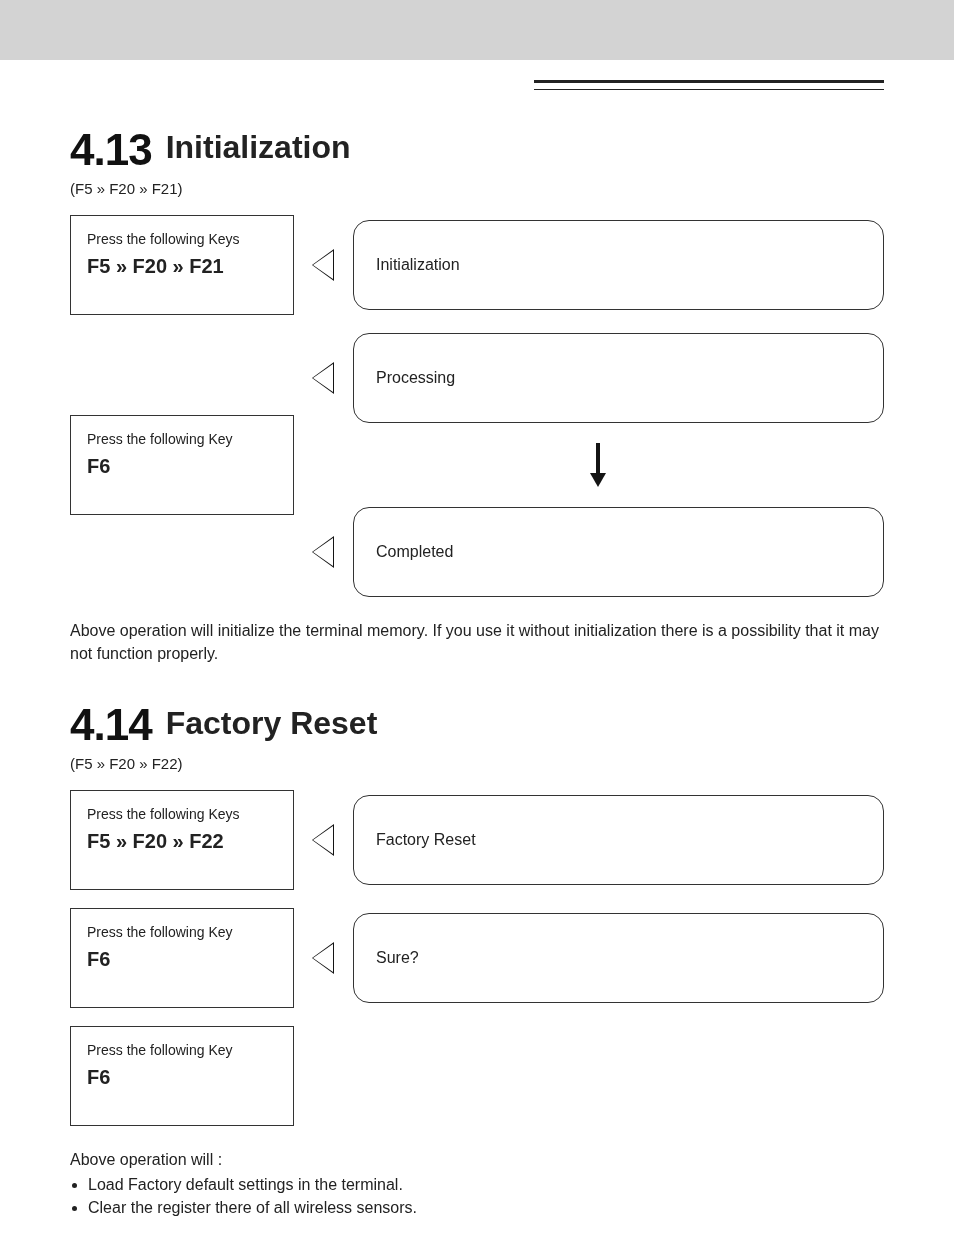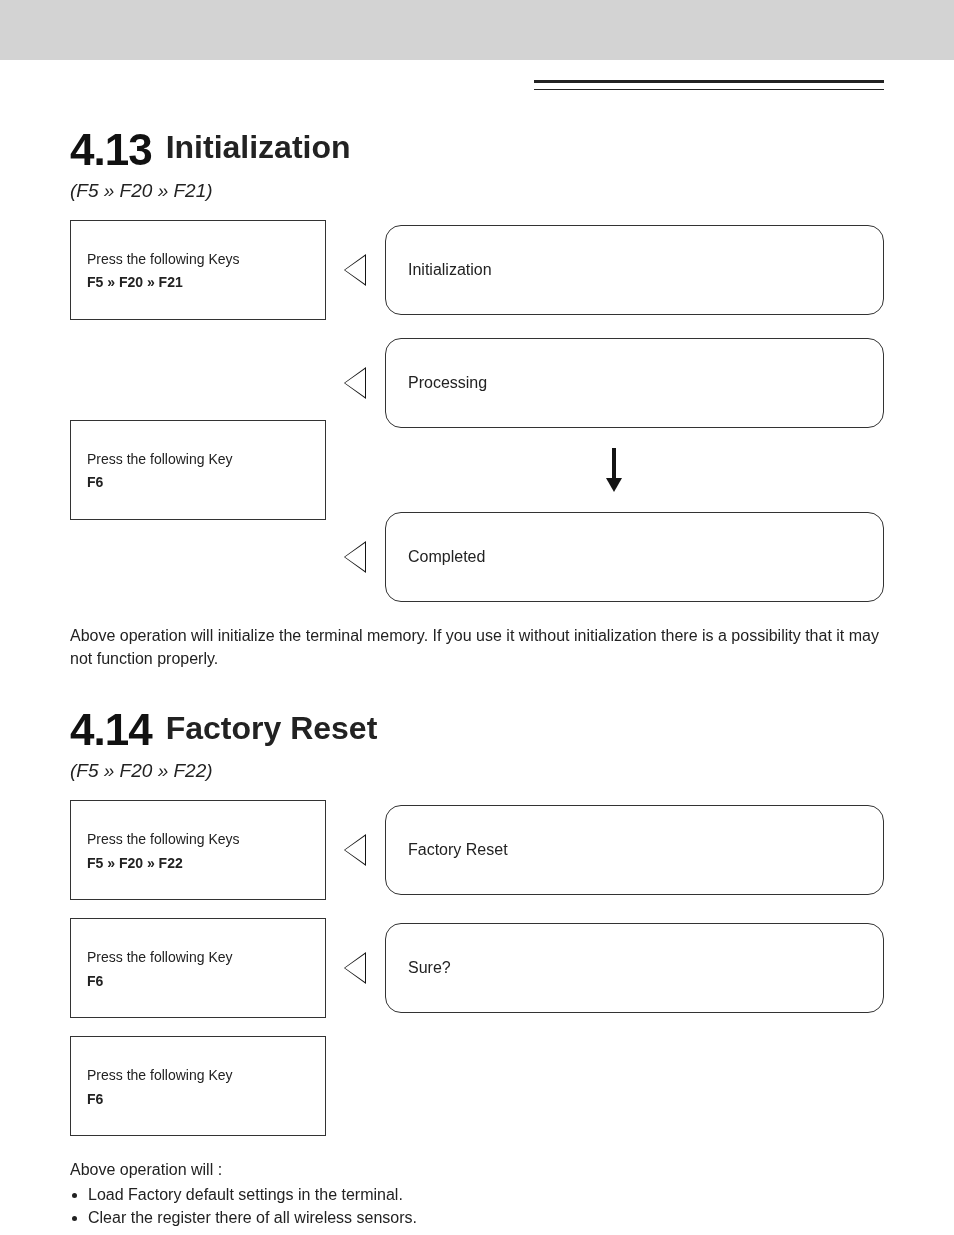"(F5 » F20 » F21)" .sect-sub { font-size: 19px -> 15px; font-style: italic -> none }
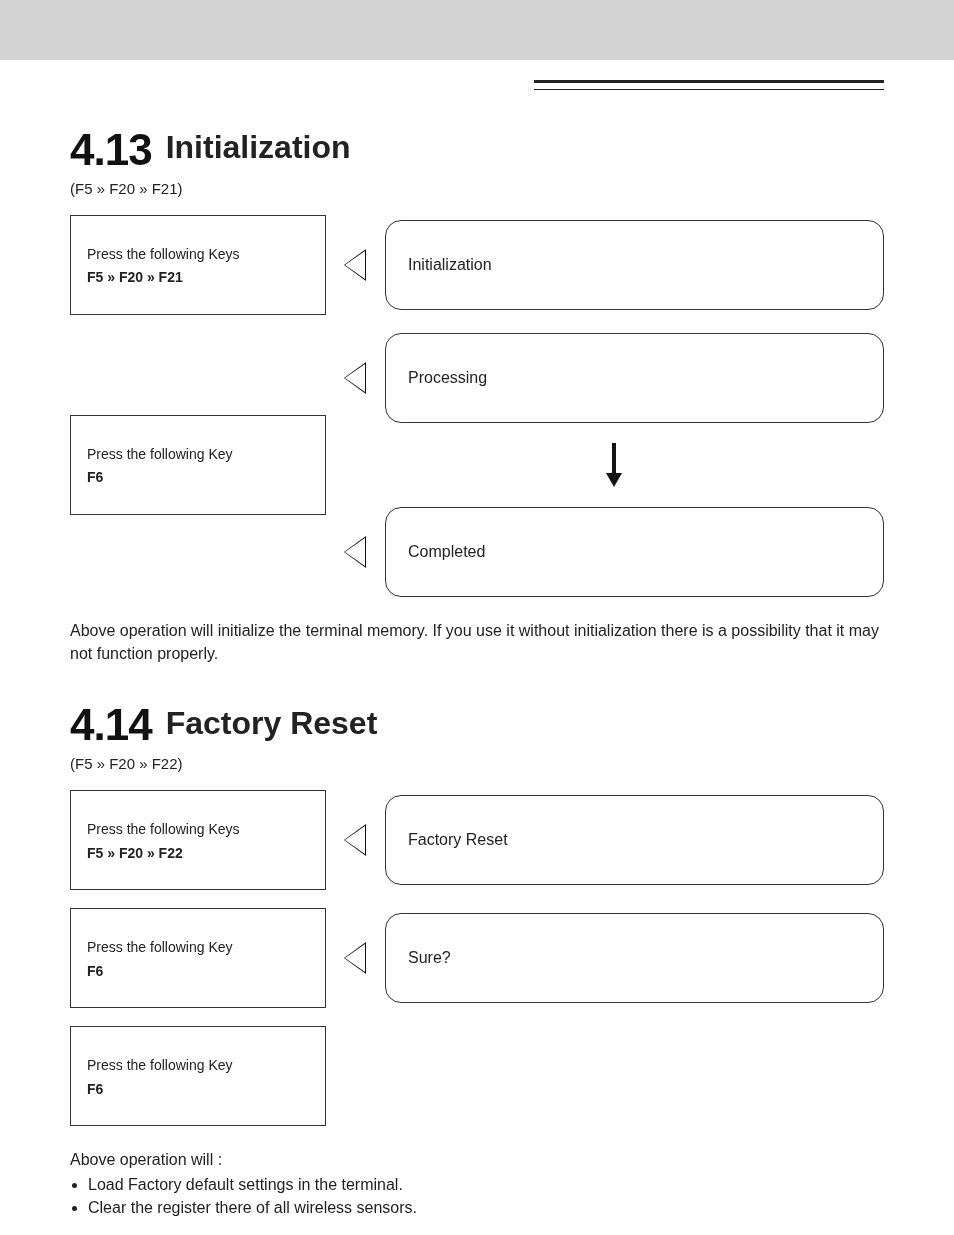"Press the following Keys" .leftbox { justify-content: center -> none; width: 256px -> 224px }
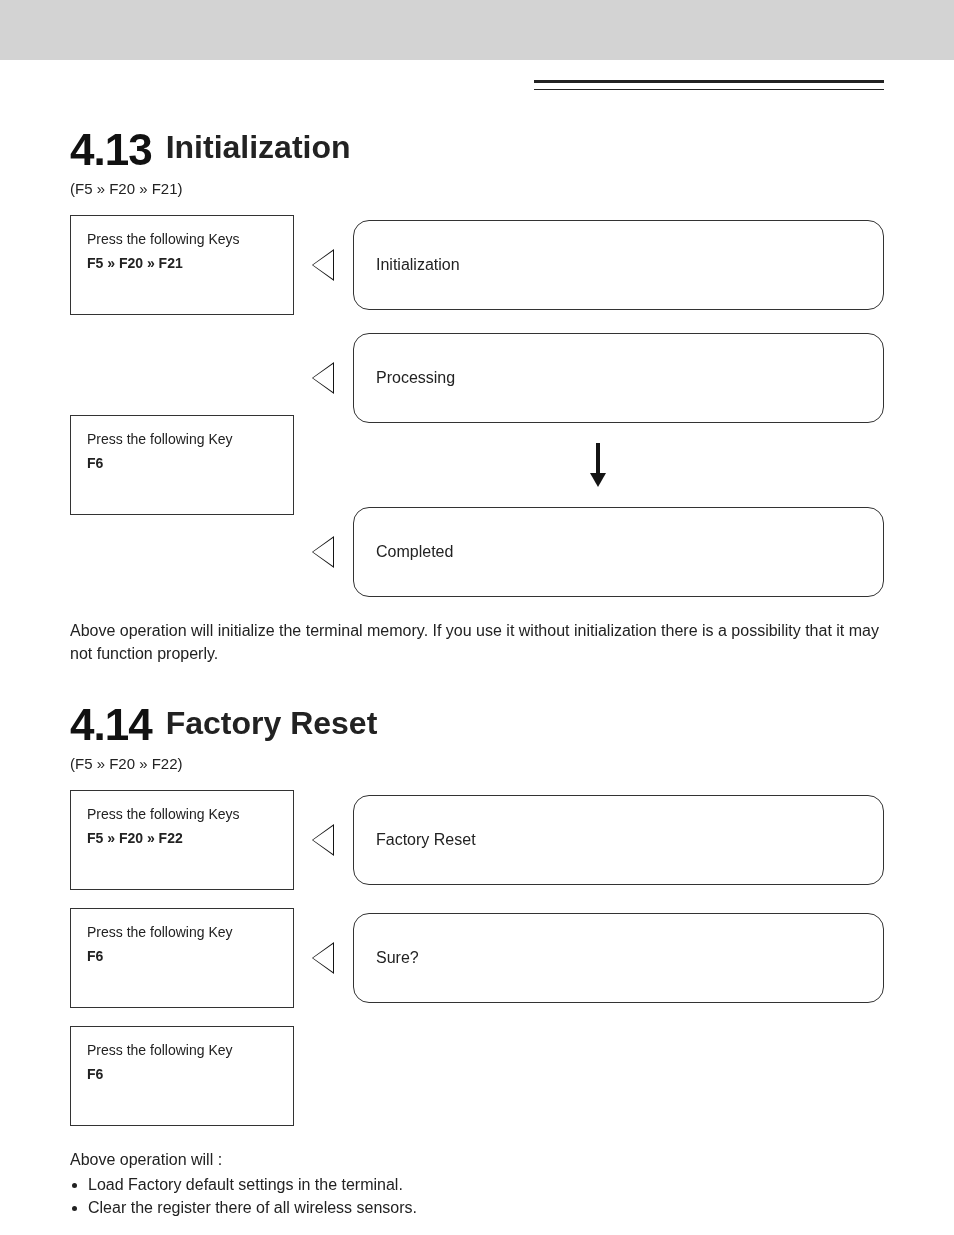"F5 » F20 » F21" .leftbox .nav { font-size: 14px -> 20px }
